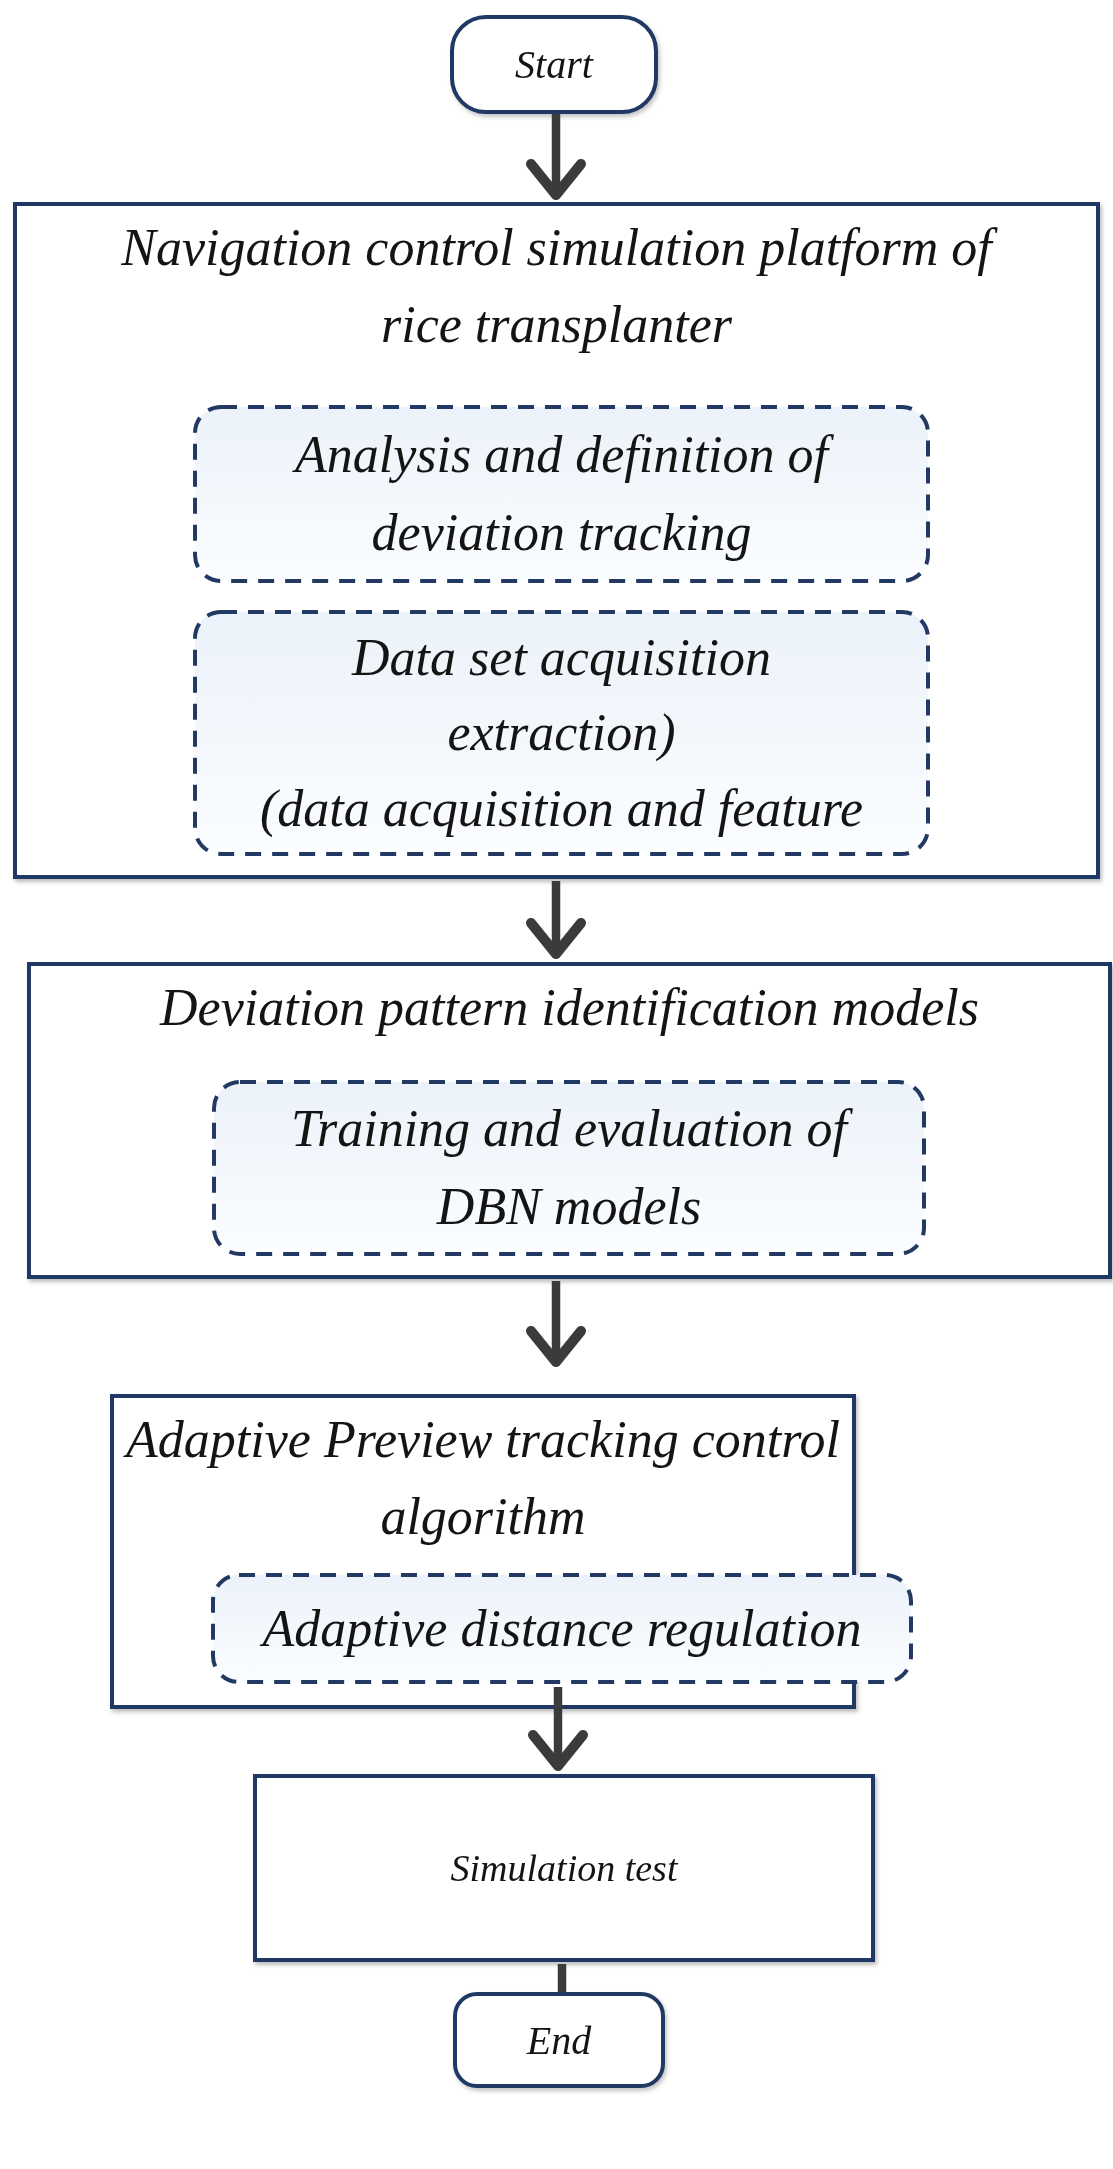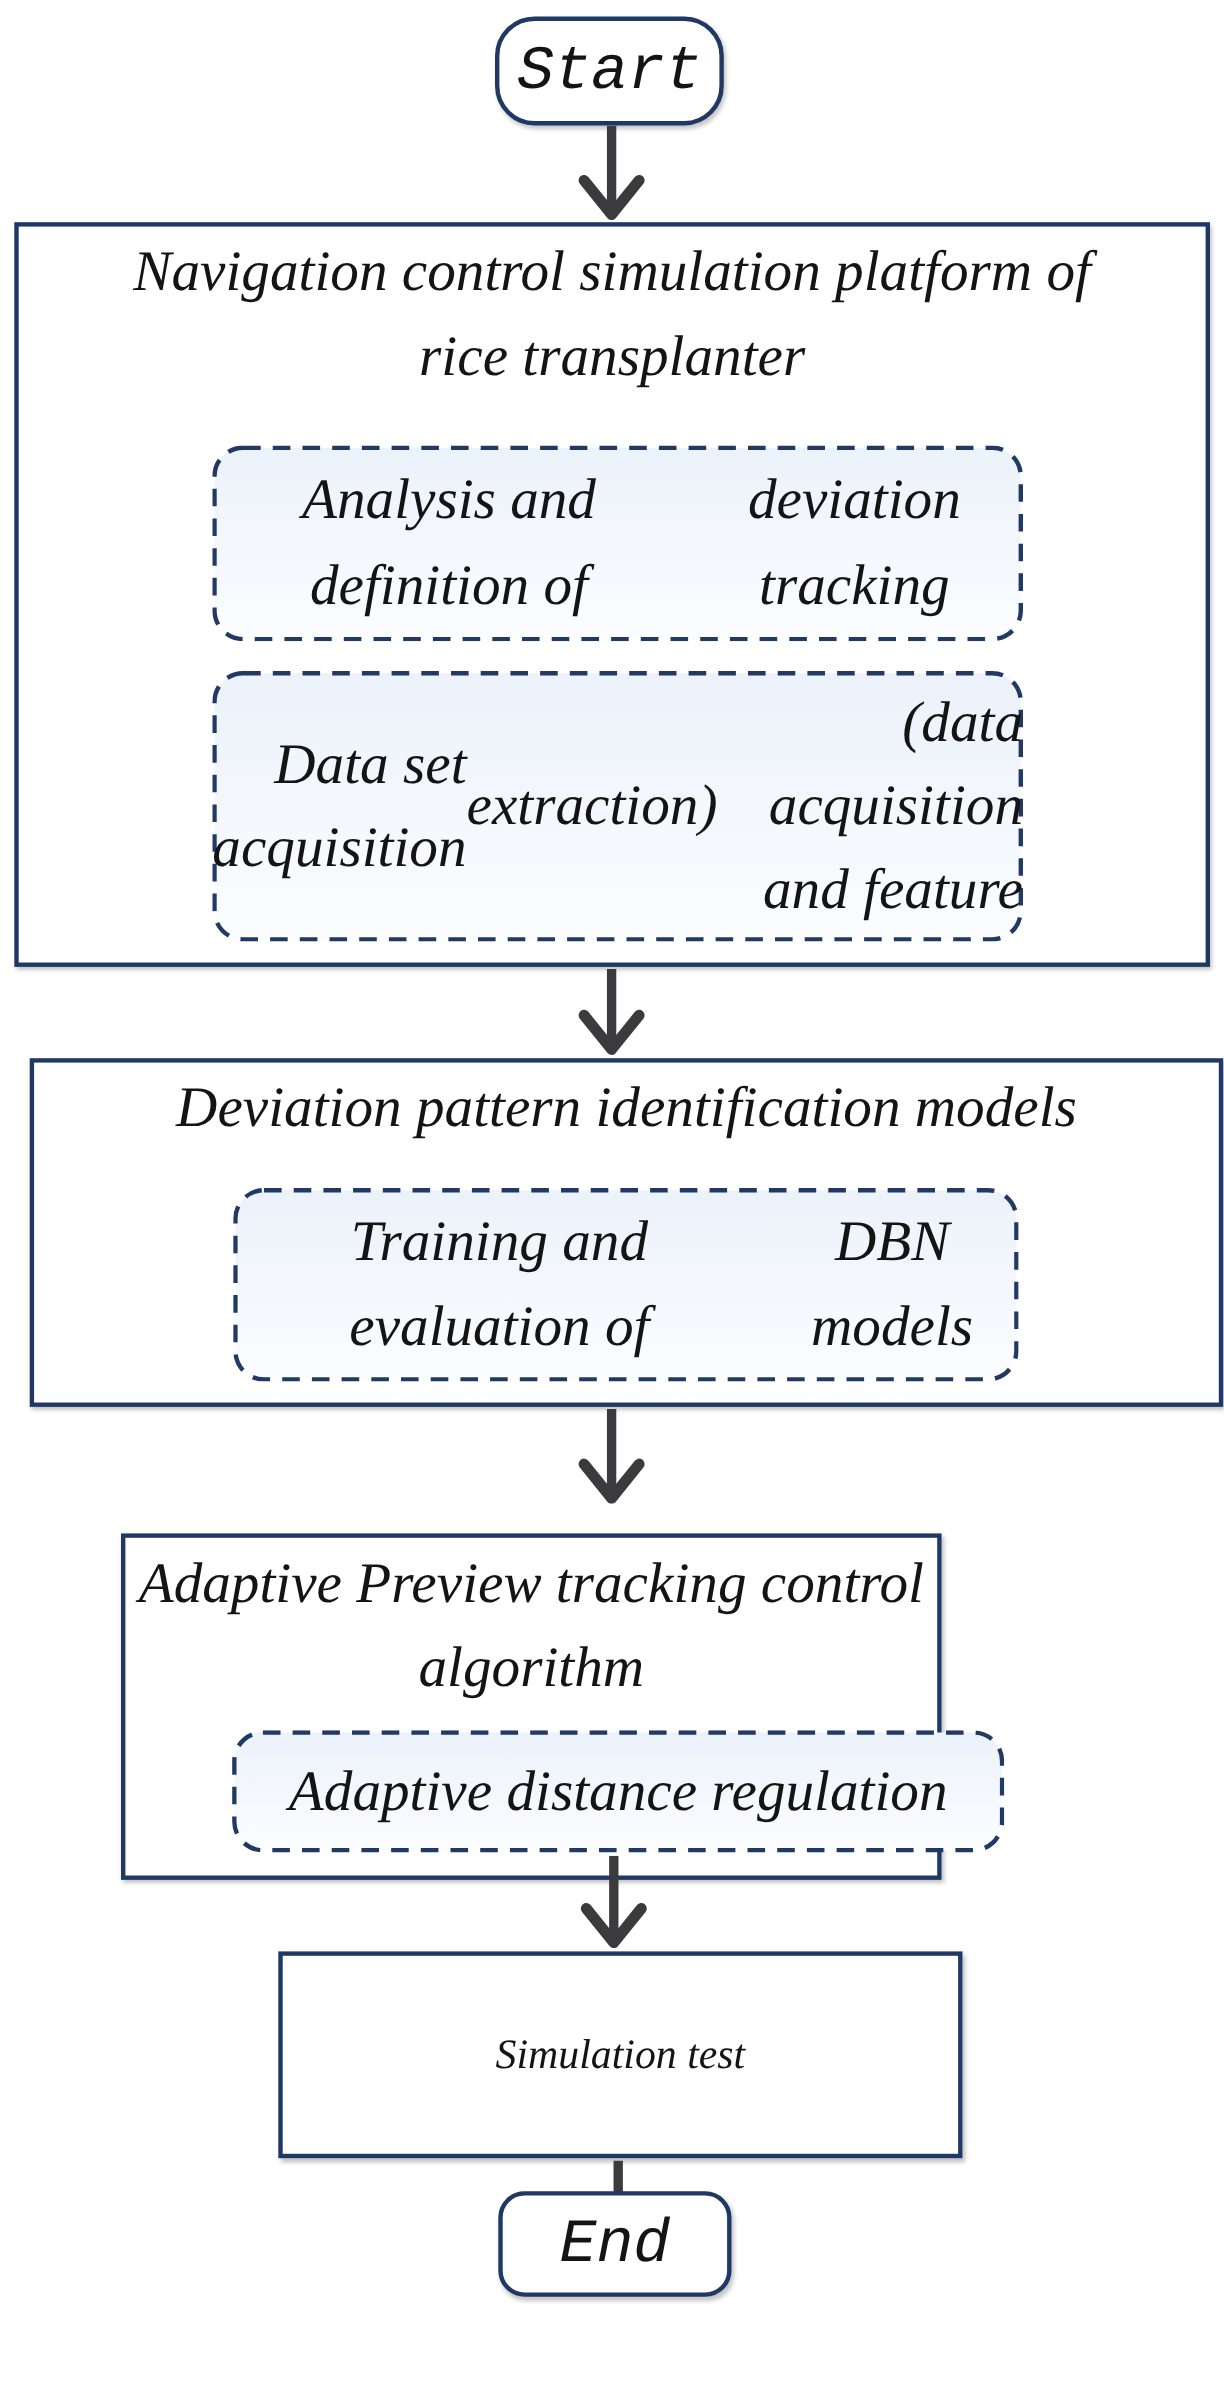"Start" .terminal { font-family: Liberation Mono, monospace -> none; font-size: 56px -> 40px }
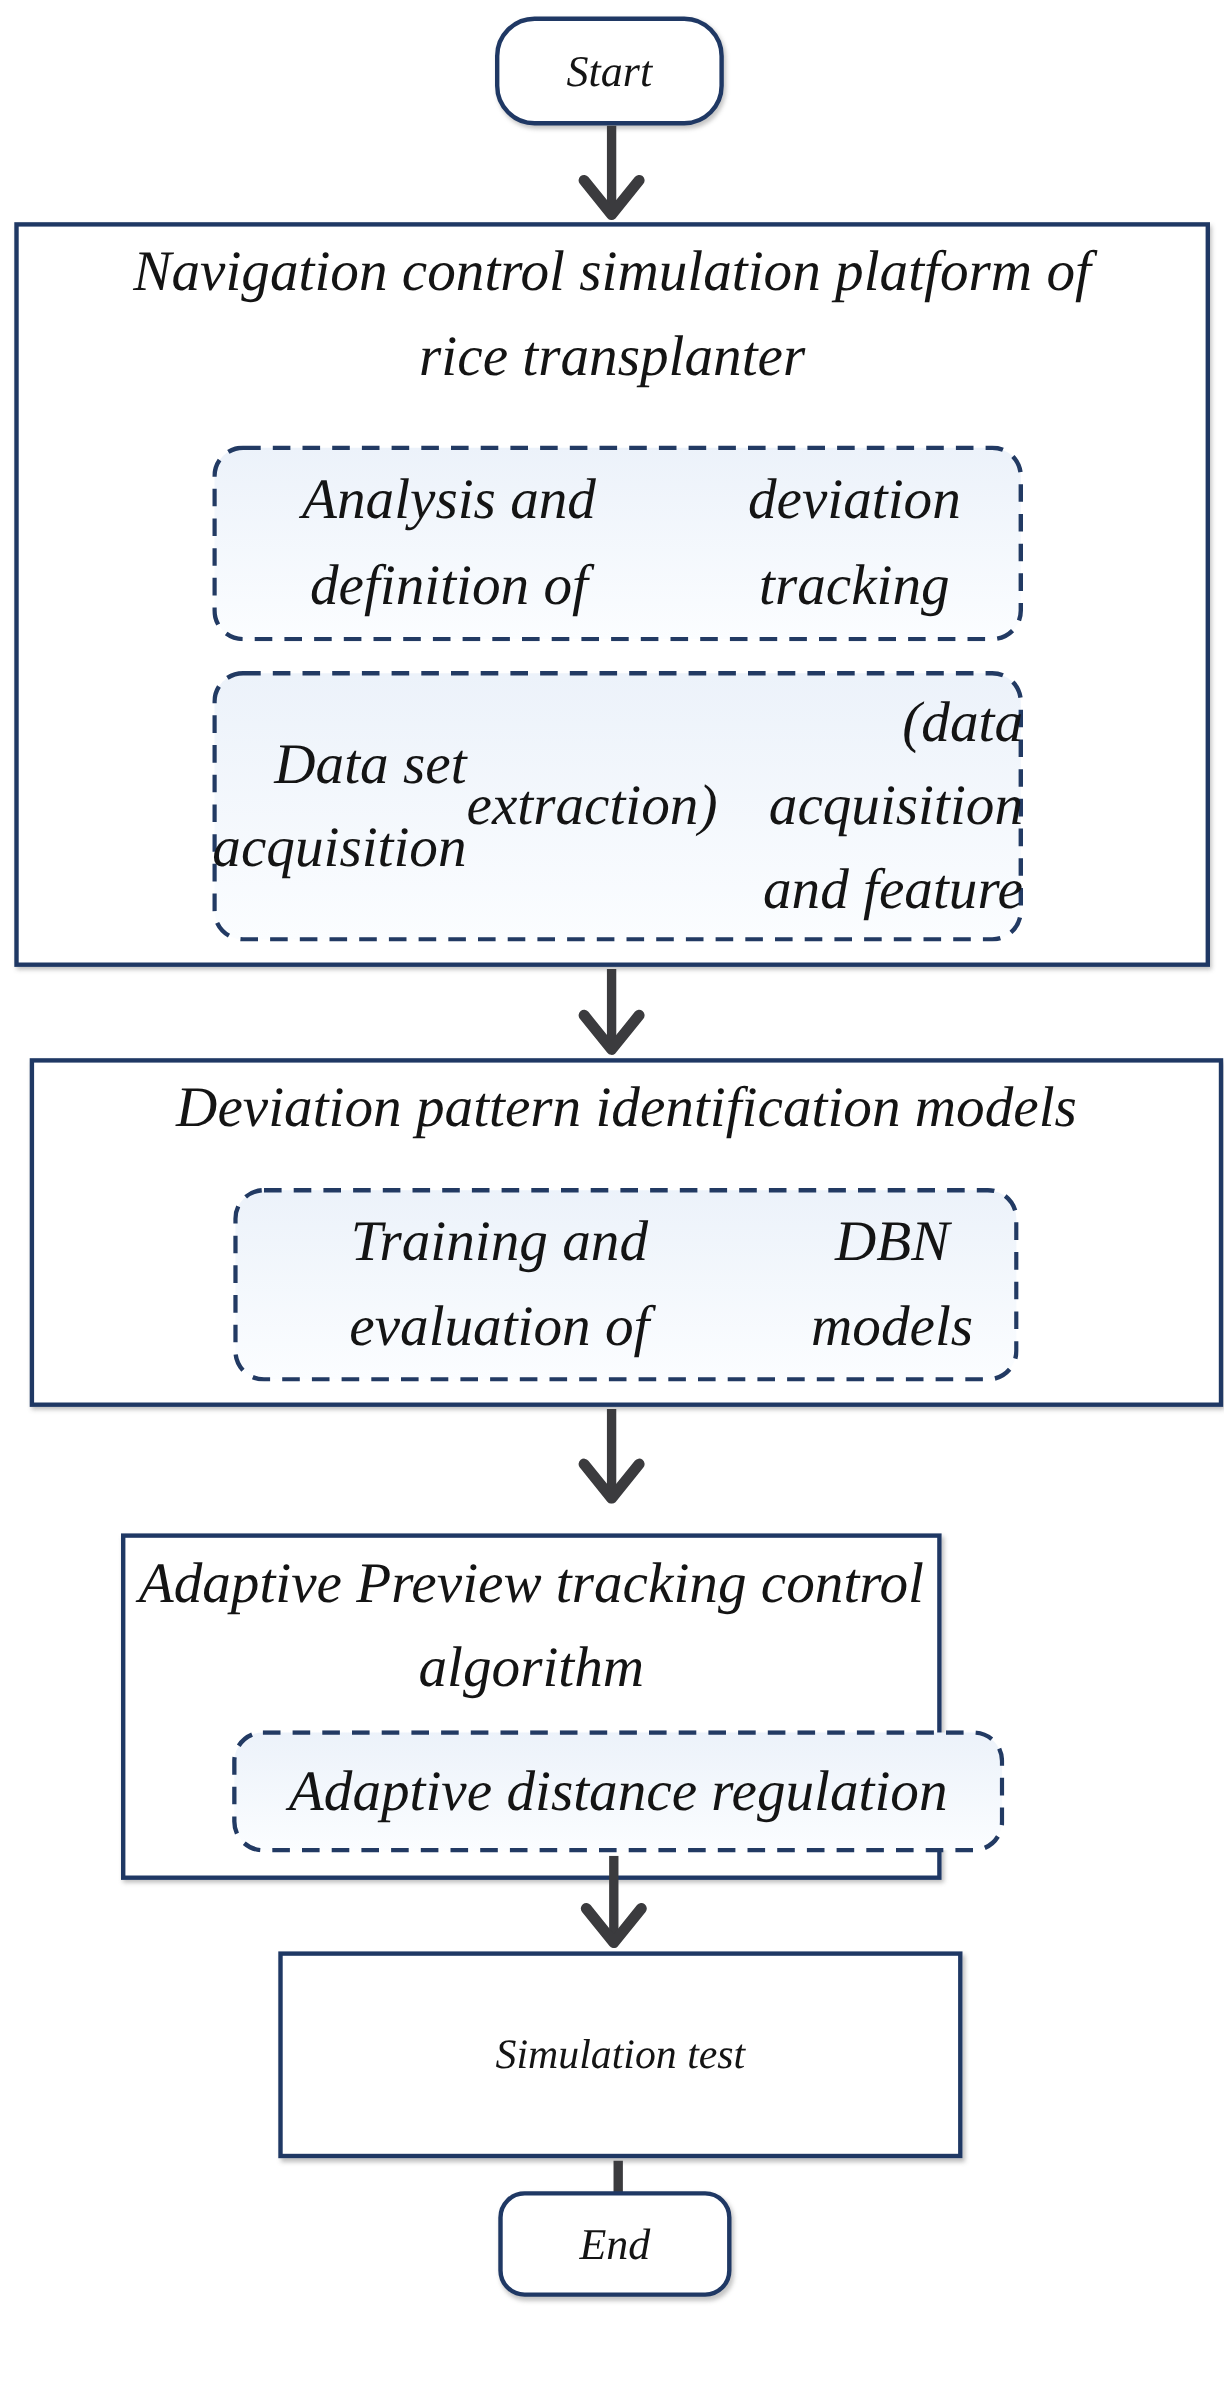"Analysis and definition of" .substep .substep-text { flex-direction: row -> column }
